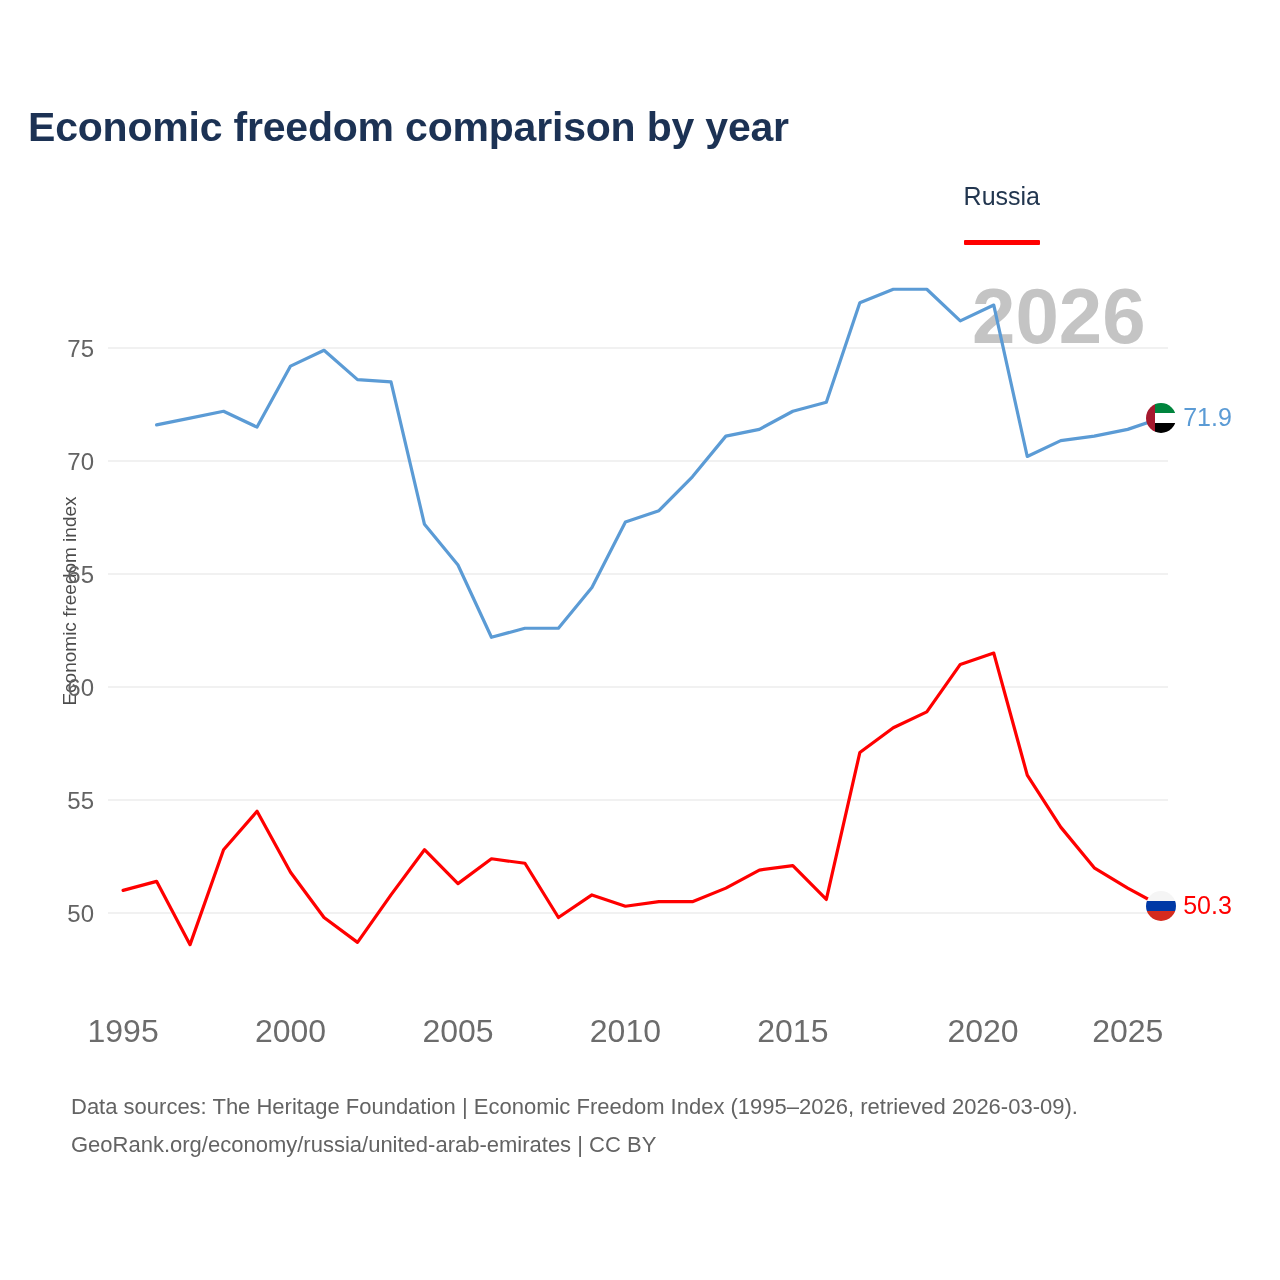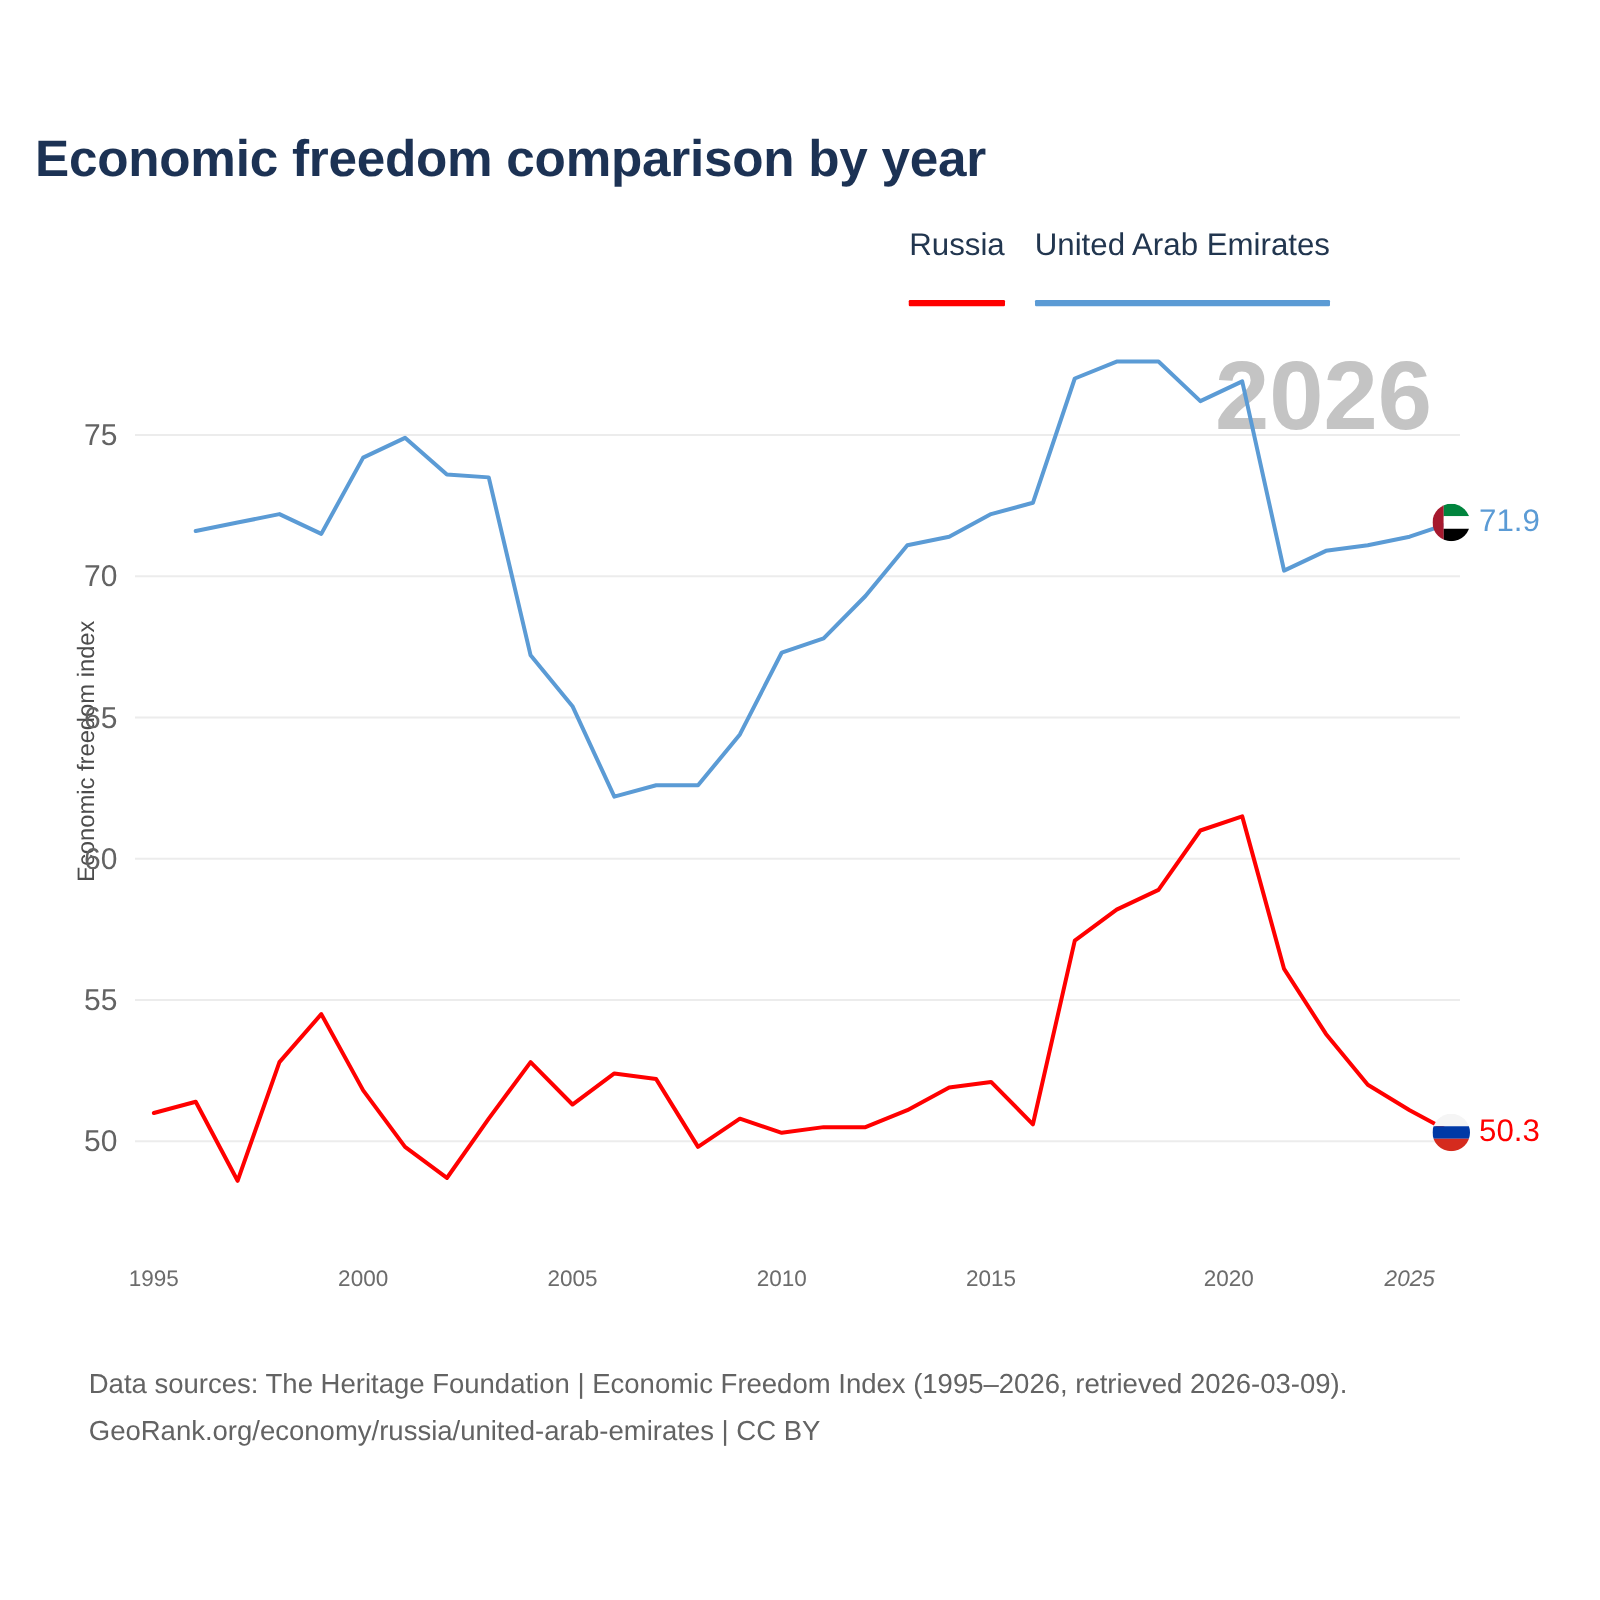"United Arab Emirates" div.legend-label { html: <div>United Arab Emirates</div> -> none }
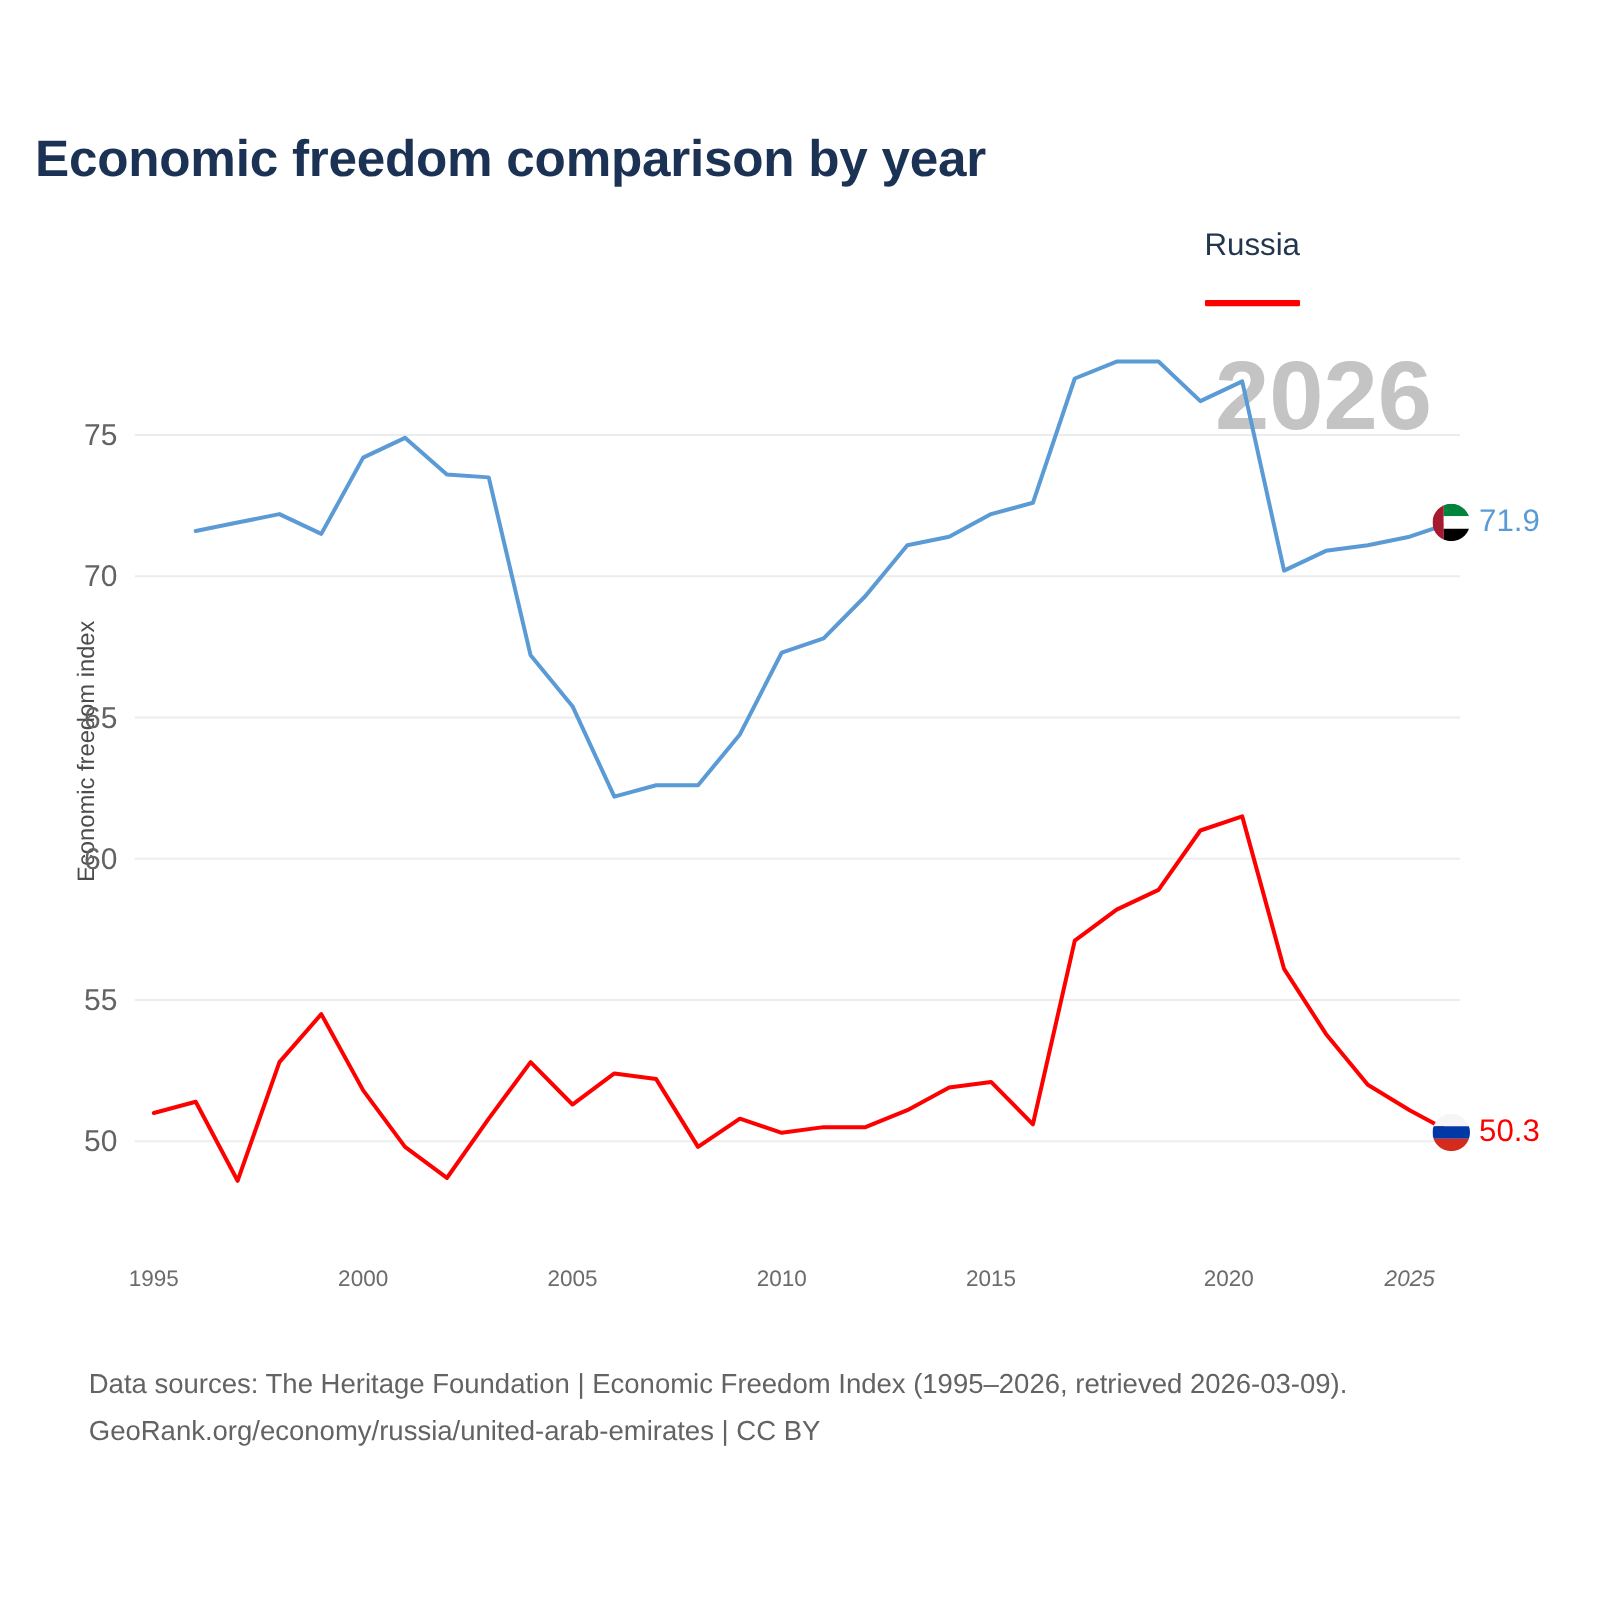"1995" .xtick { font-size: 18px -> 32px }
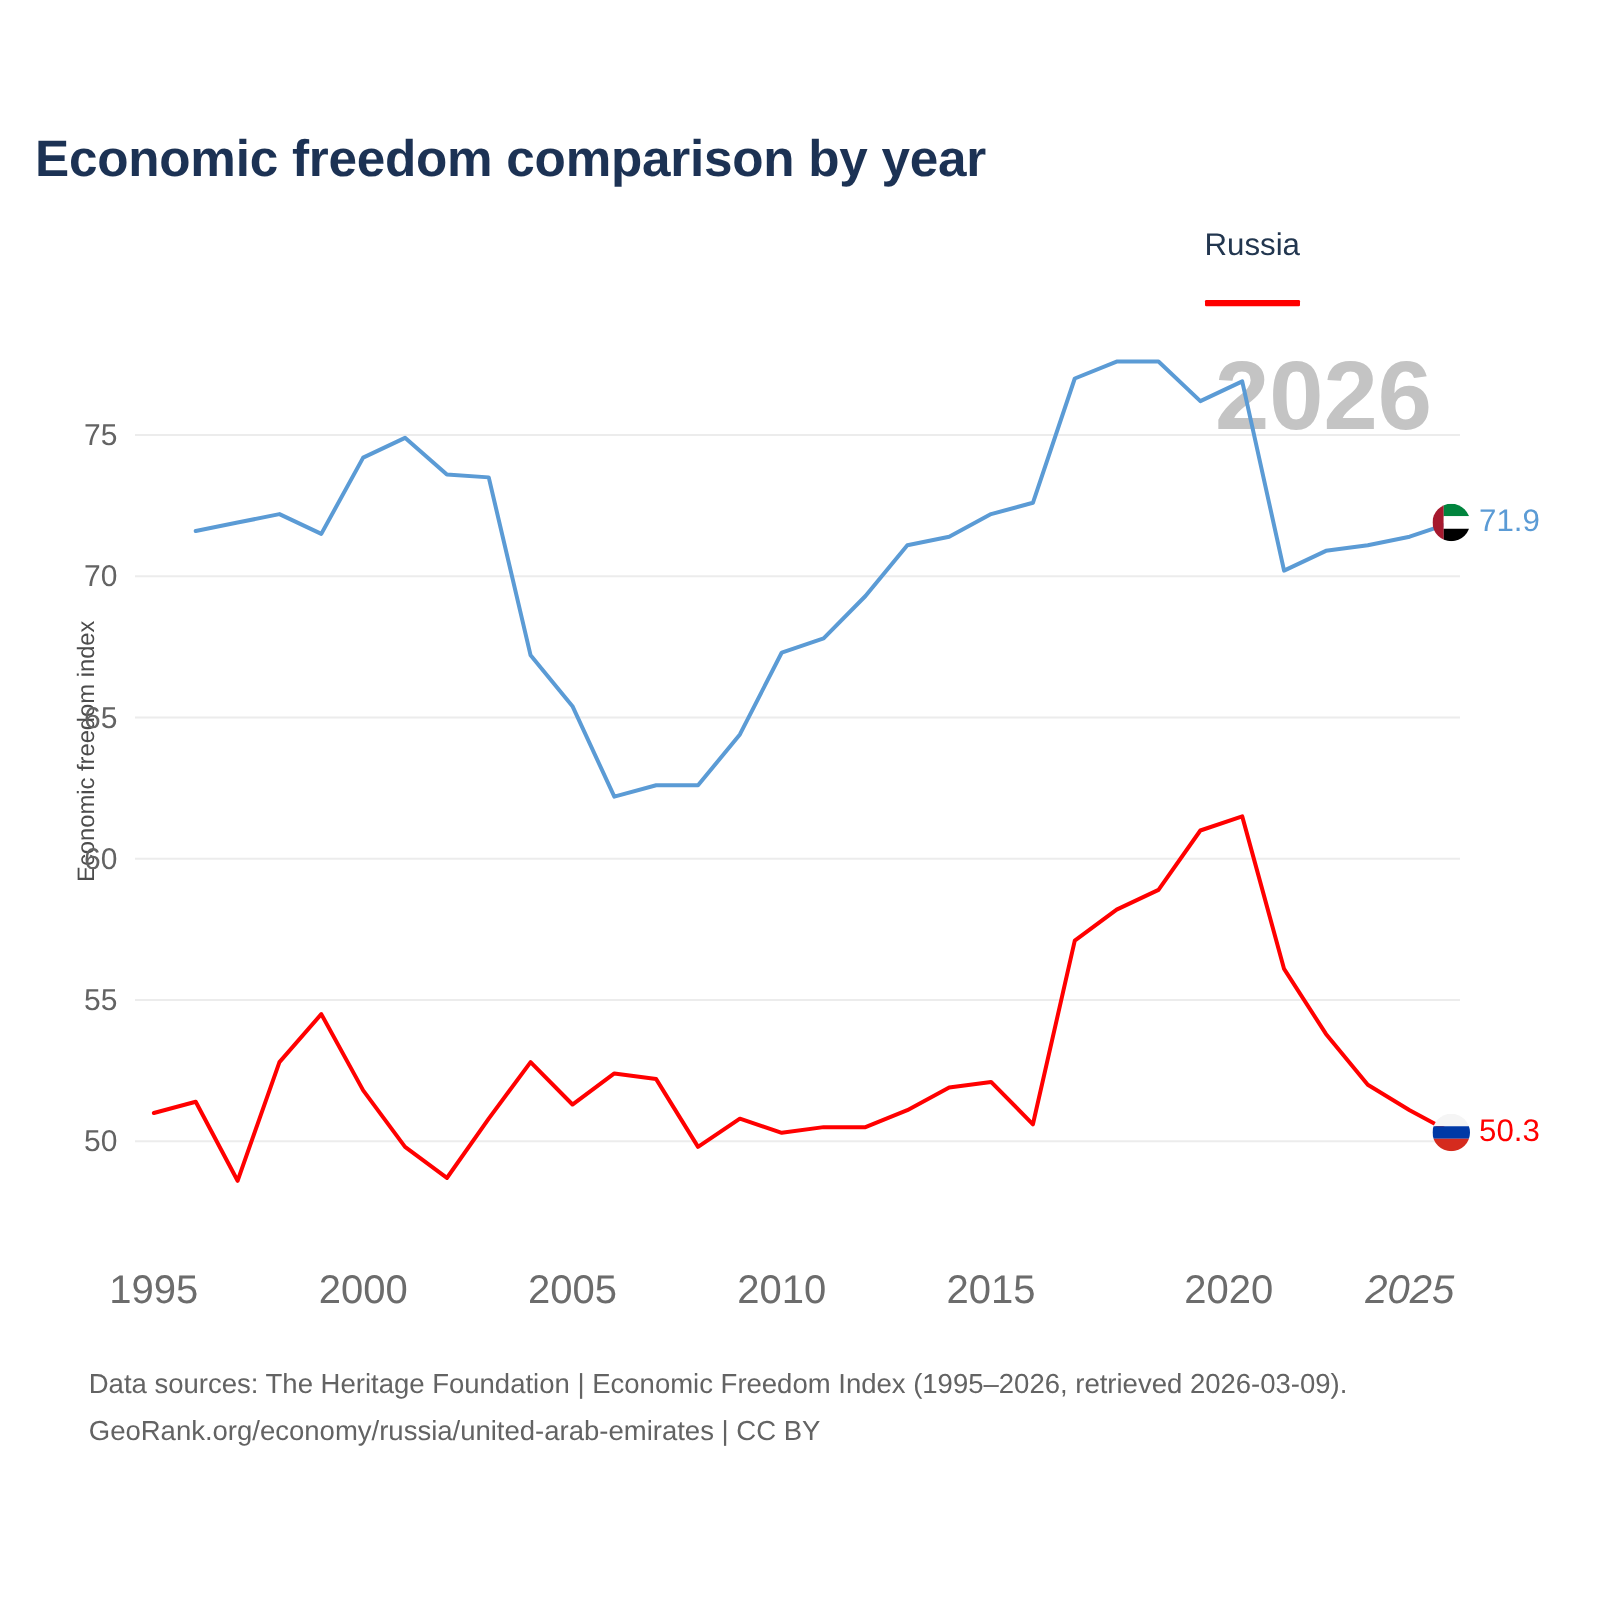"2025" div.xtick { font-style: italic -> none }
